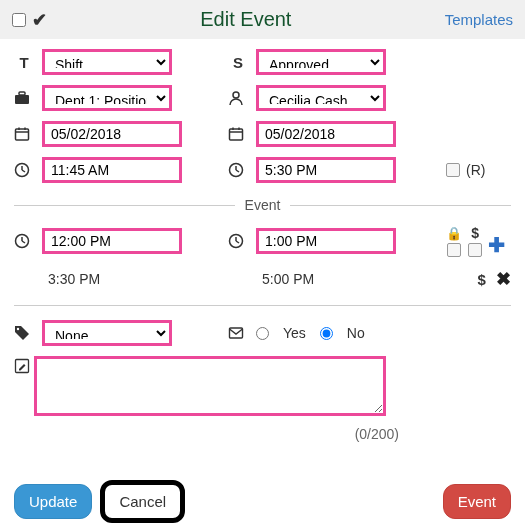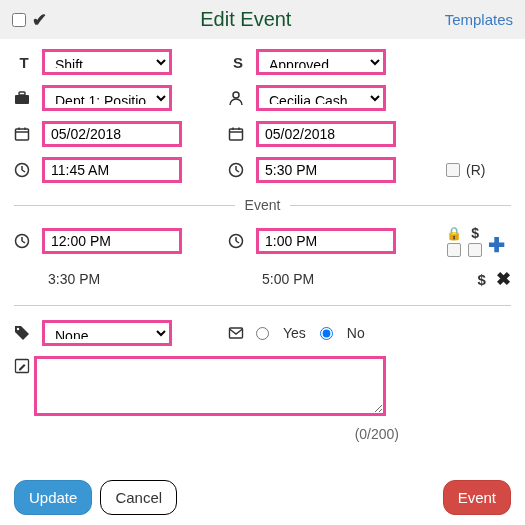"Cancel" .btn-default { border: 1px solid #000000 -> 5px solid #000000 }
